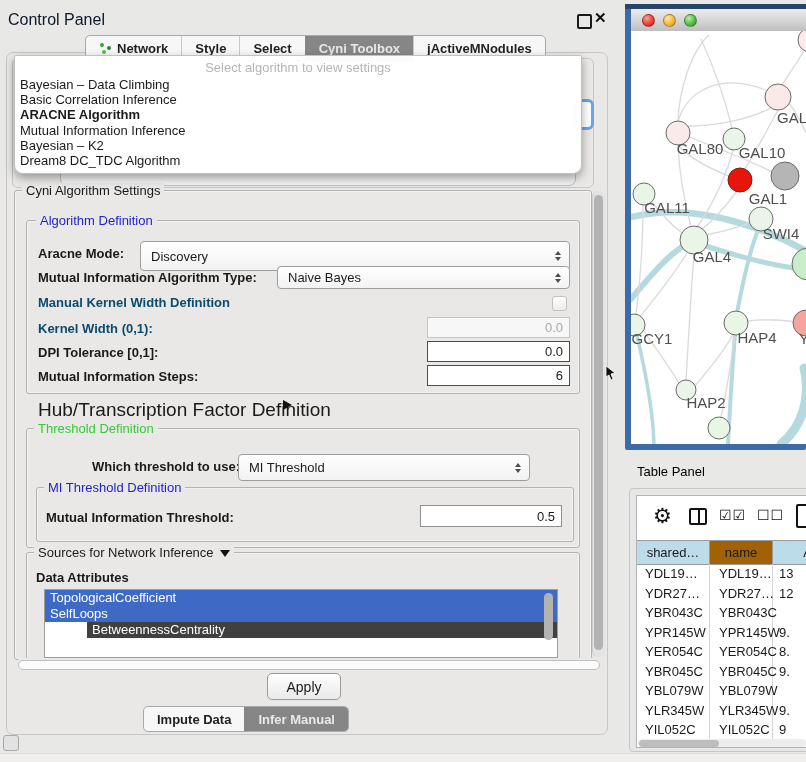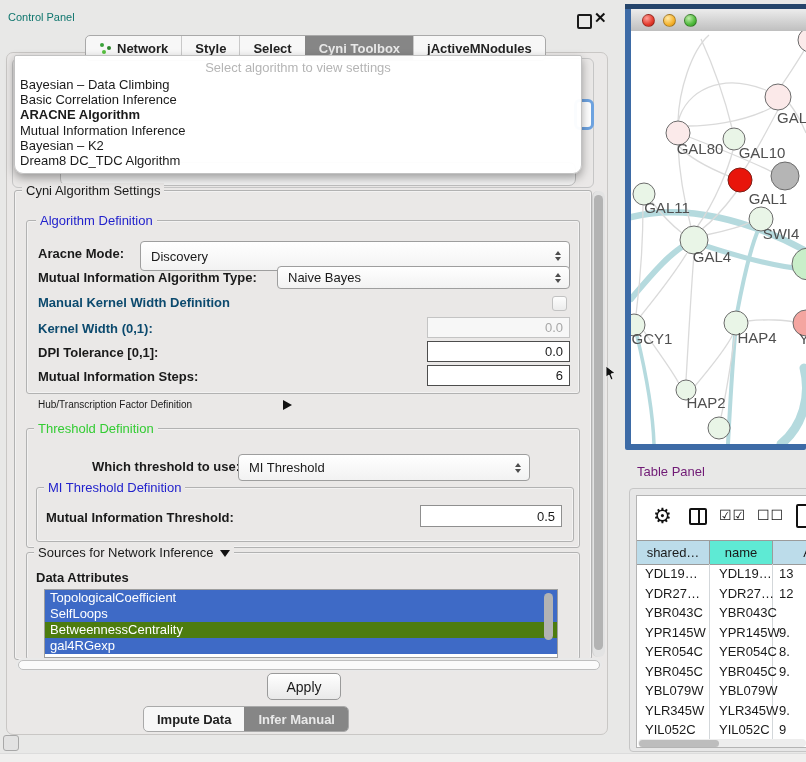"Control Panel" .cp-title { color: #0f766e -> #0f172a; font-size: 11px -> 16px }
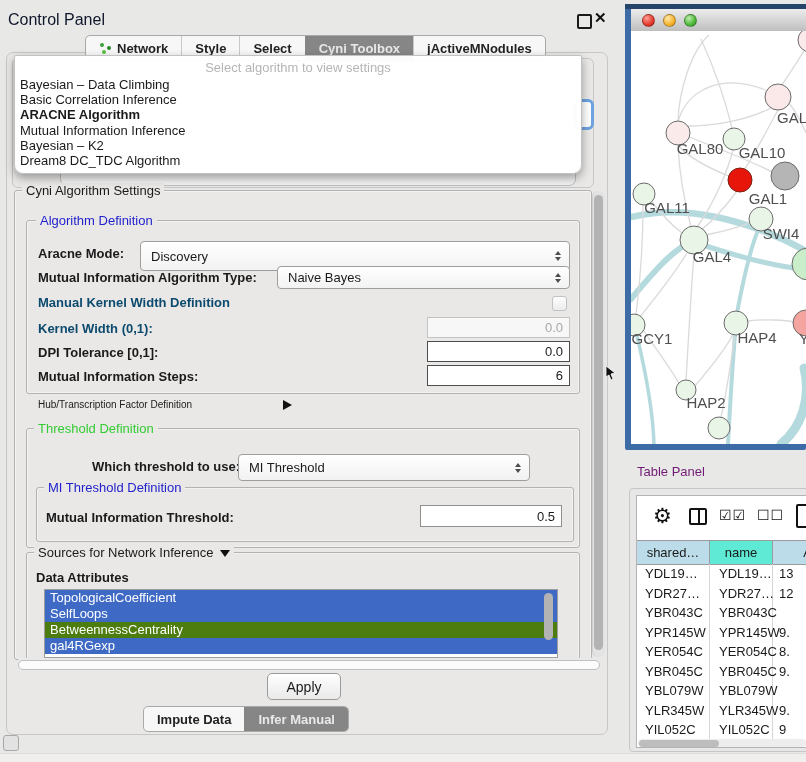"Hub/Transcription Factor Definition" span.abs { font-size: 10px -> 19px }
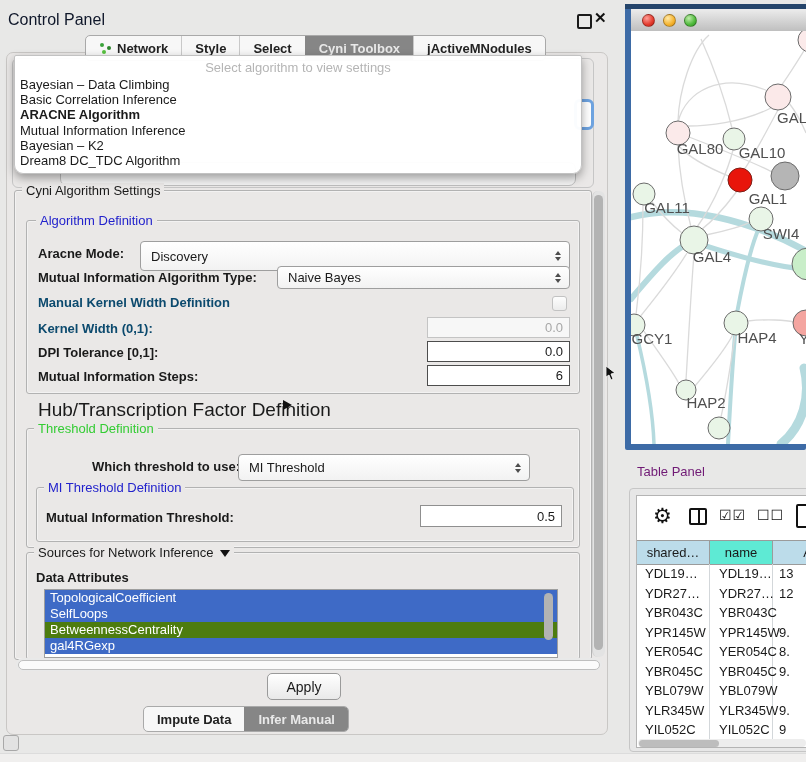"Table Panel" .tp-title { color: #701a75 -> #000000 }
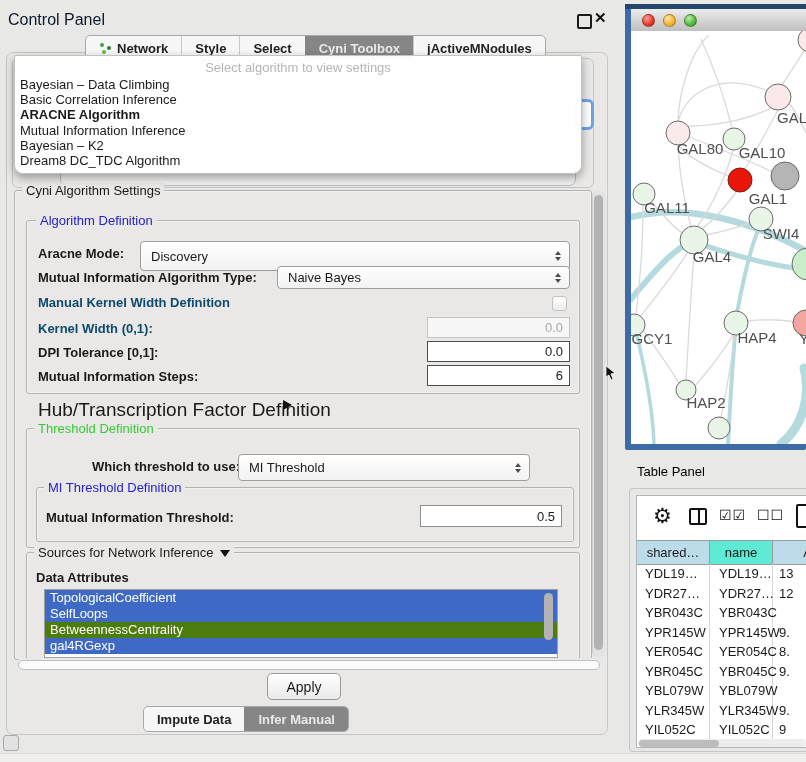"name" div.hc { background: #5eead4 -> #a16207 }
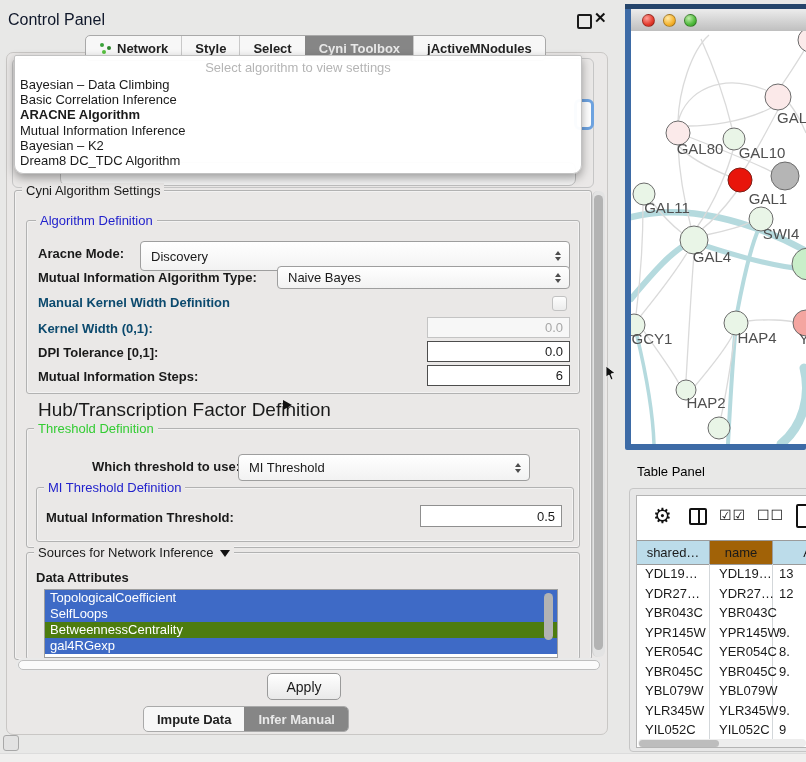"BetweennessCentrality" div.attr { background: #4d7c0f -> #404040; margin-left: none -> 42px }
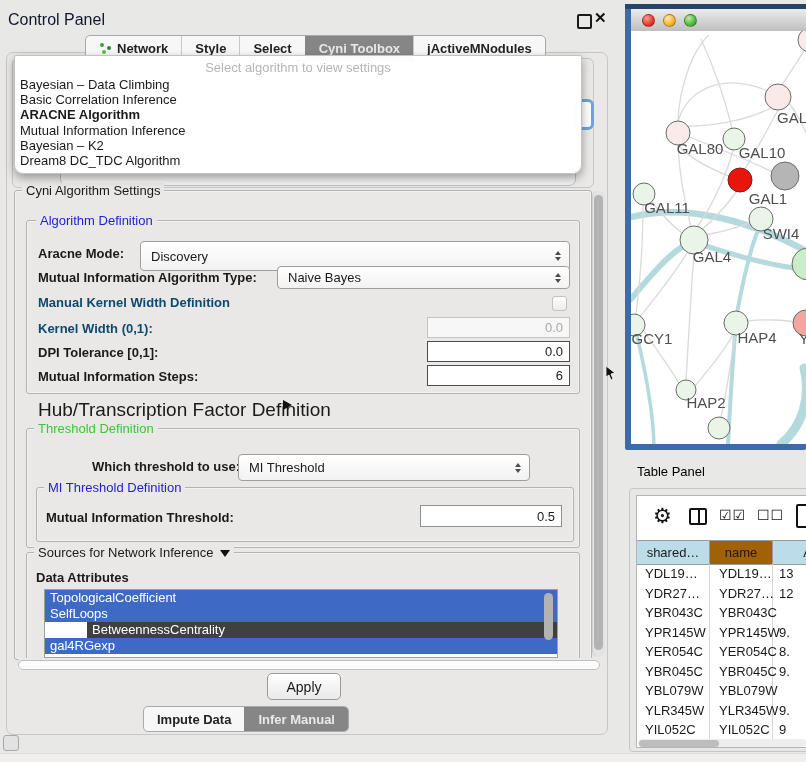"gal4RGexp" div.attr { html: <div>gal4RGexp</div> -> none }
